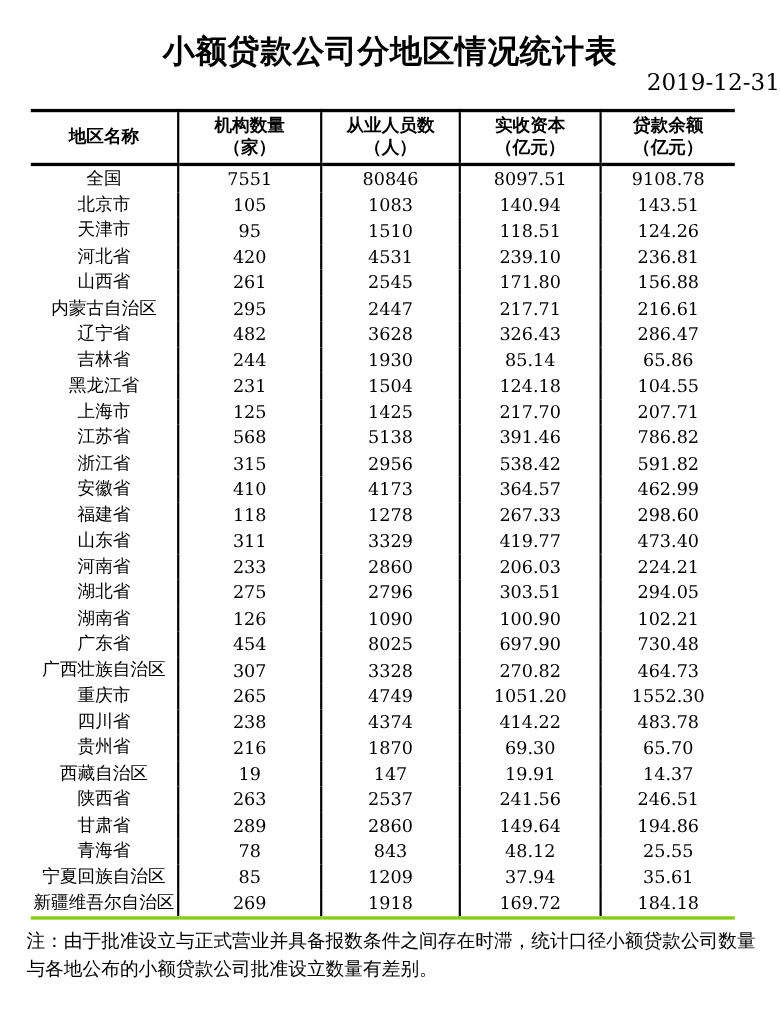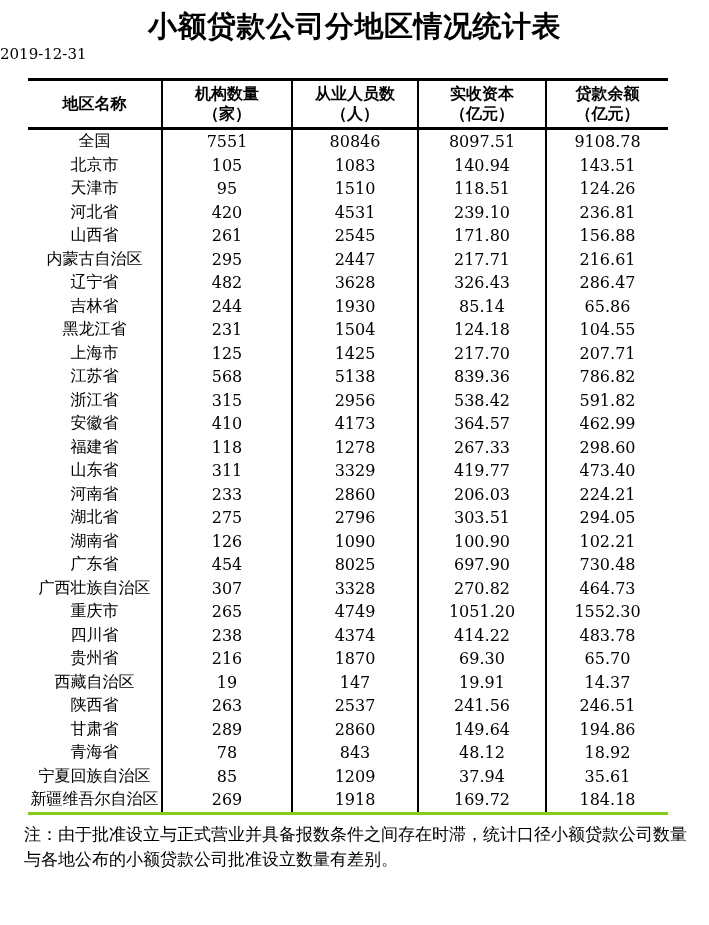"小额贷款公司分地区情况统计表" .sheet { padding-top: 9px -> 30px }
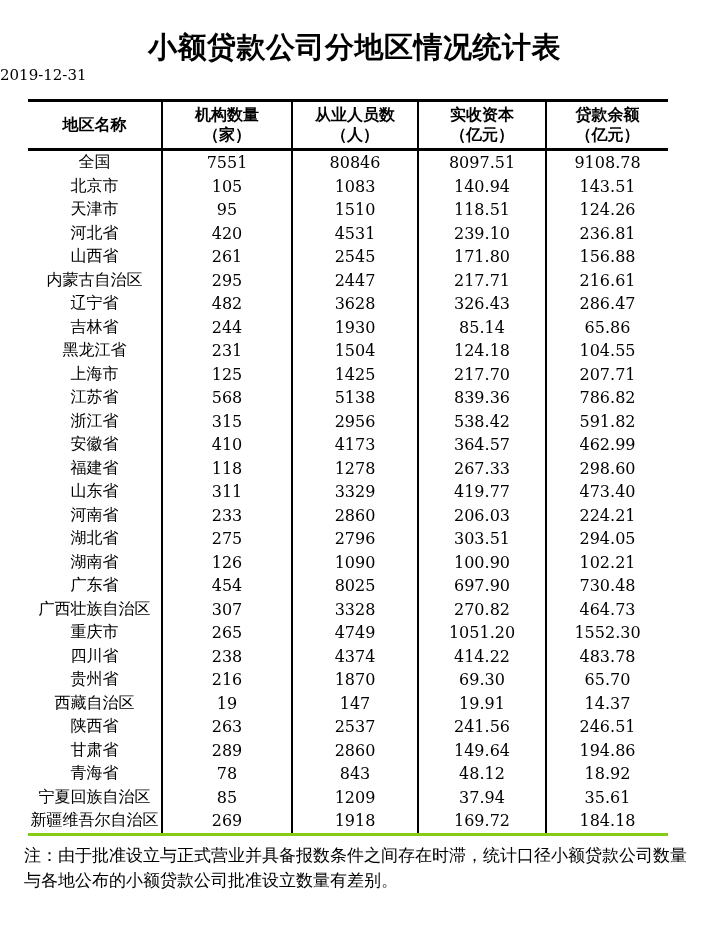"2019-12-31" .date { font-size: 15px -> 21px; text-align: left -> right }
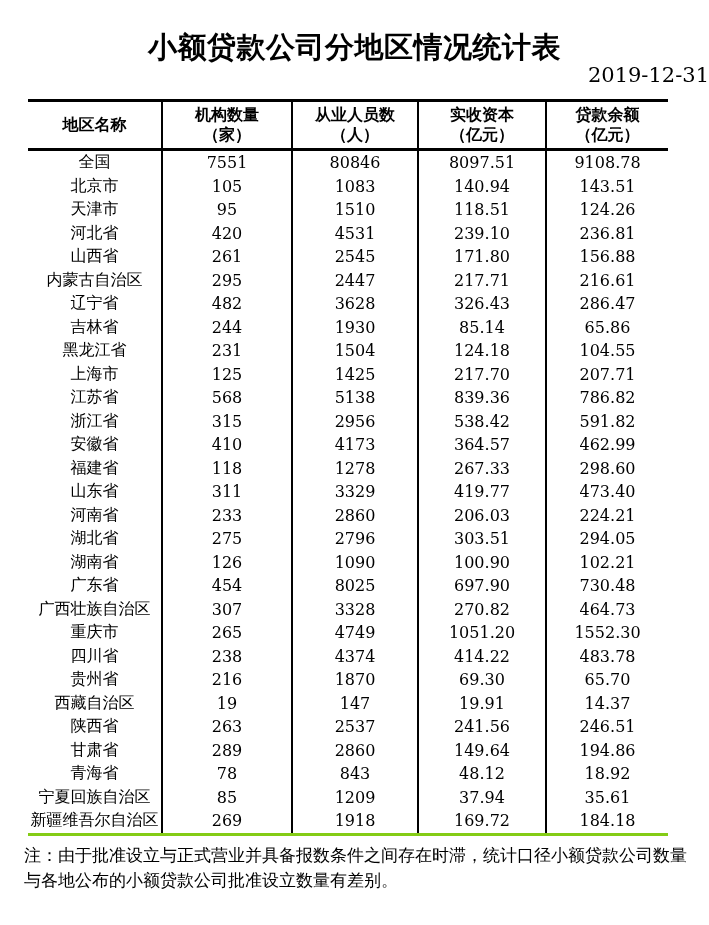"839.36" td { text: 839.36 -> 391.46 }
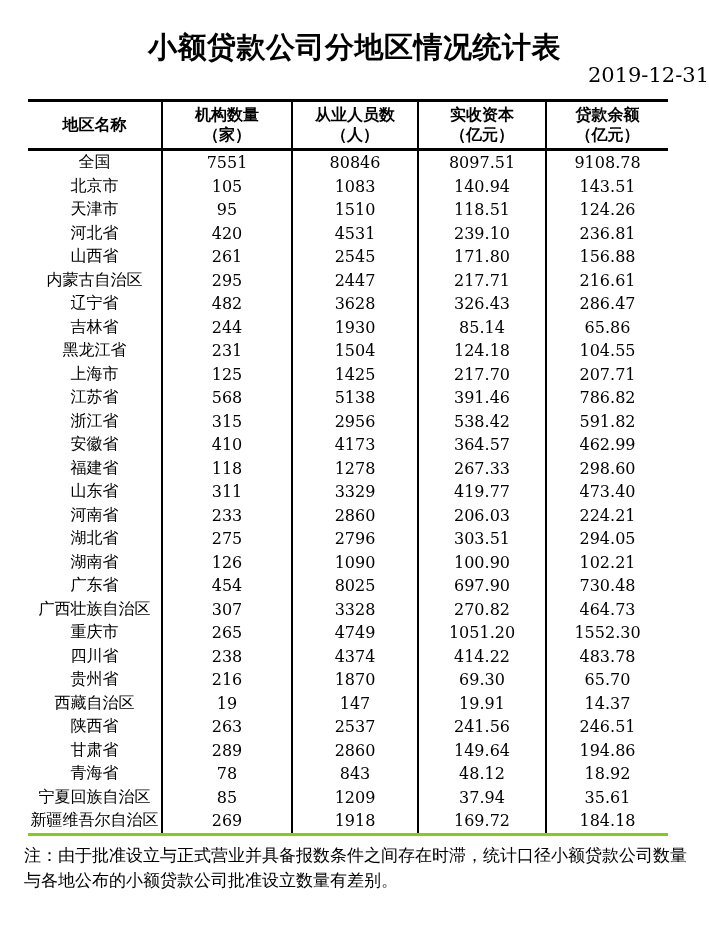"18.92" td { text: 18.92 -> 25.55 }
